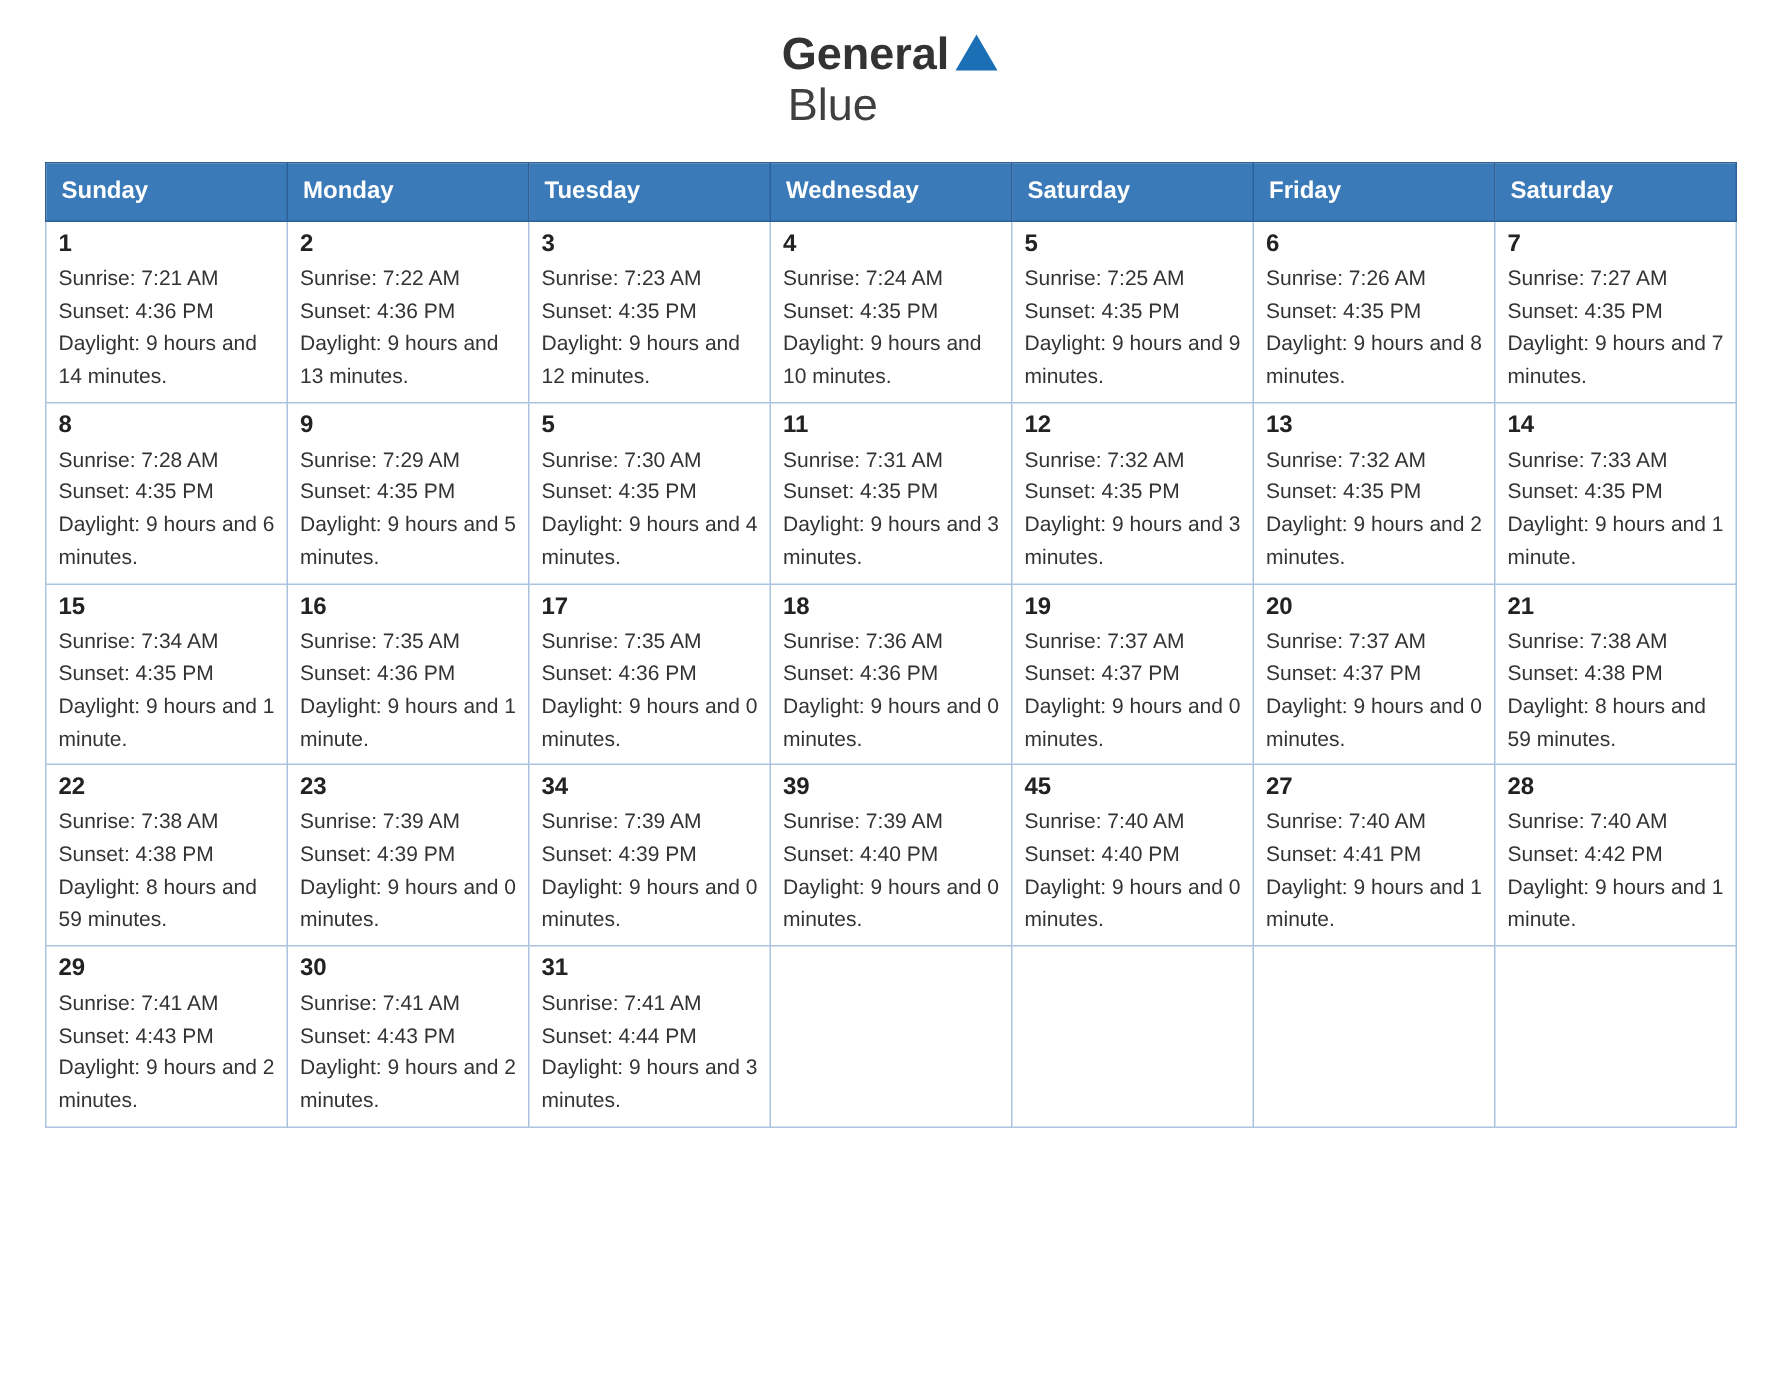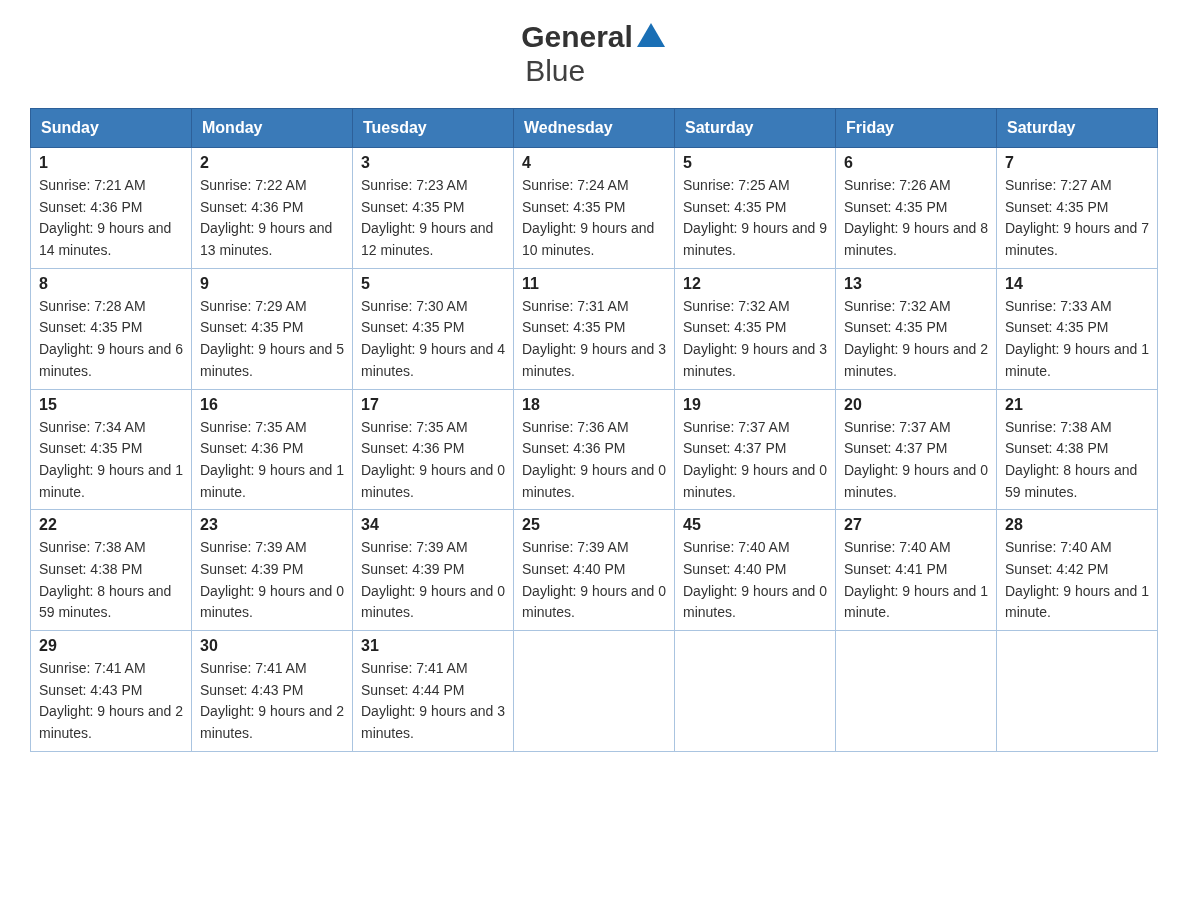"25" span.day-num { text: 25 -> 39 }
